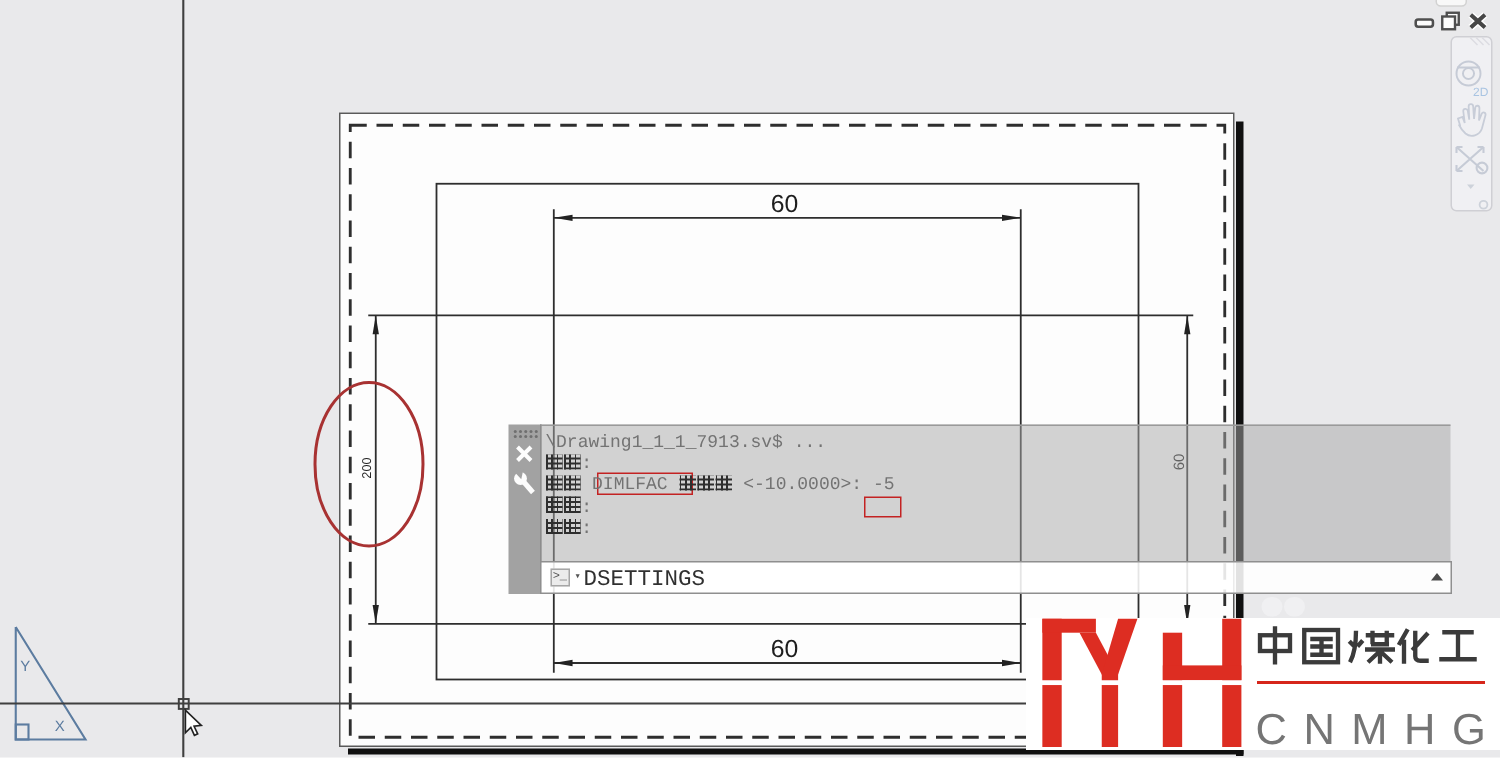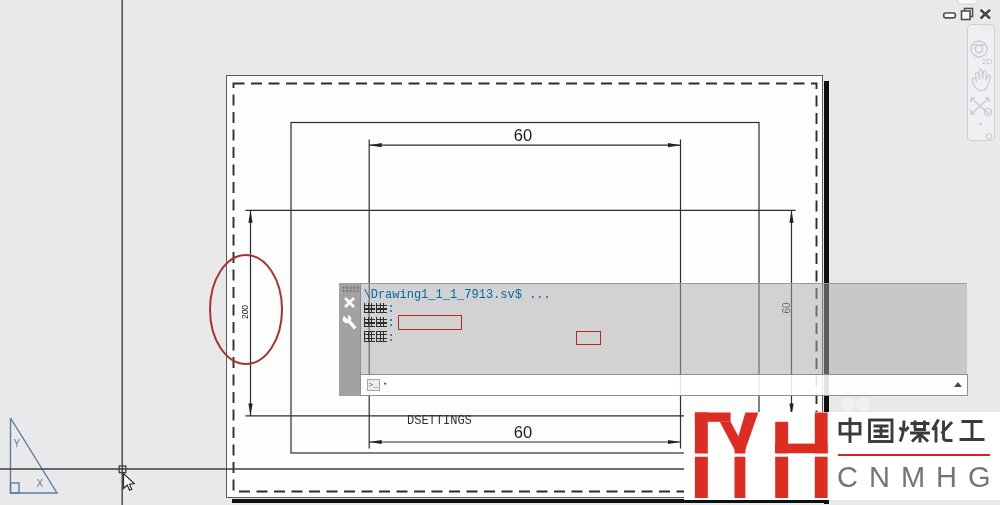"\Drawing1_1_1_7913.sv$ ..." #cmdlines { color: #0369a1 -> #737373 }
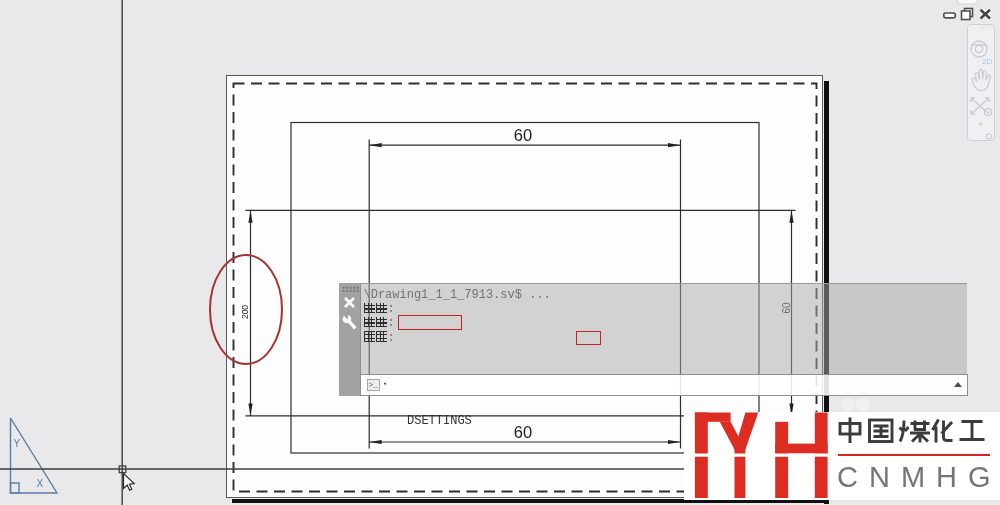"DIMLFAC <-10.0000>: -5" div.ln { html: none -> <div><span></span><span></span> DIMLFAC <span></span><span></span><span></span> &lt;-10.0000&gt;: -5</div> }
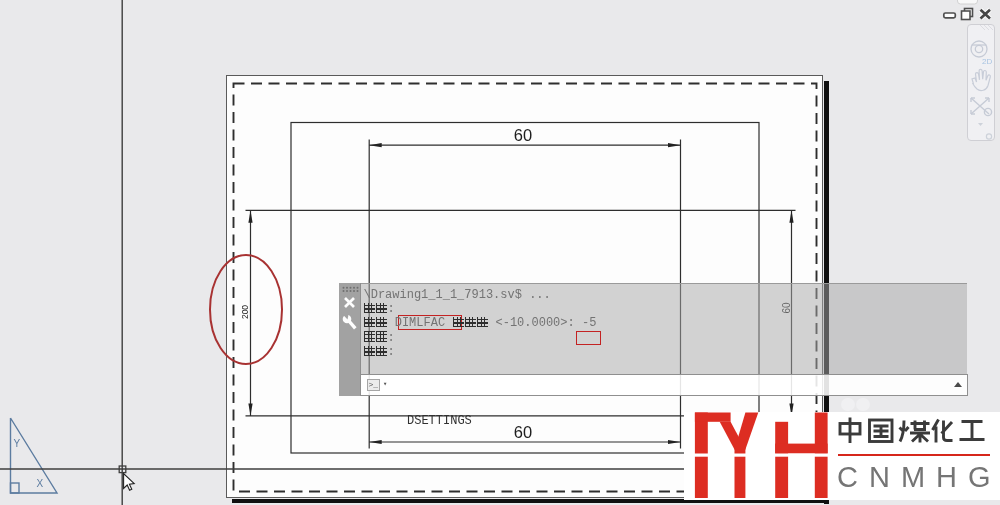"DSETTINGS" #intext { font-size: 12px -> 15px; left: 46px -> 28px; margin-top: 36px -> none }
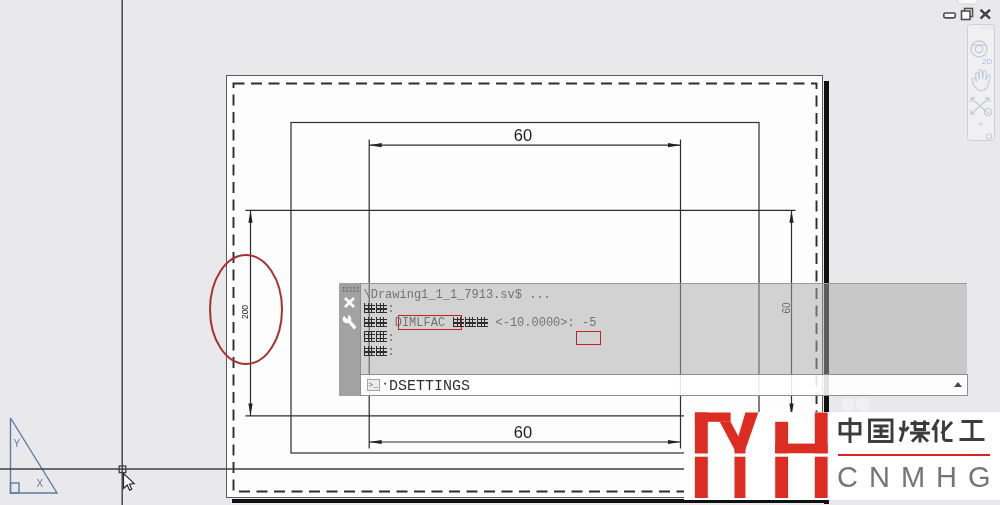"CNMHG" #cnm { top: 461px -> 471px }
